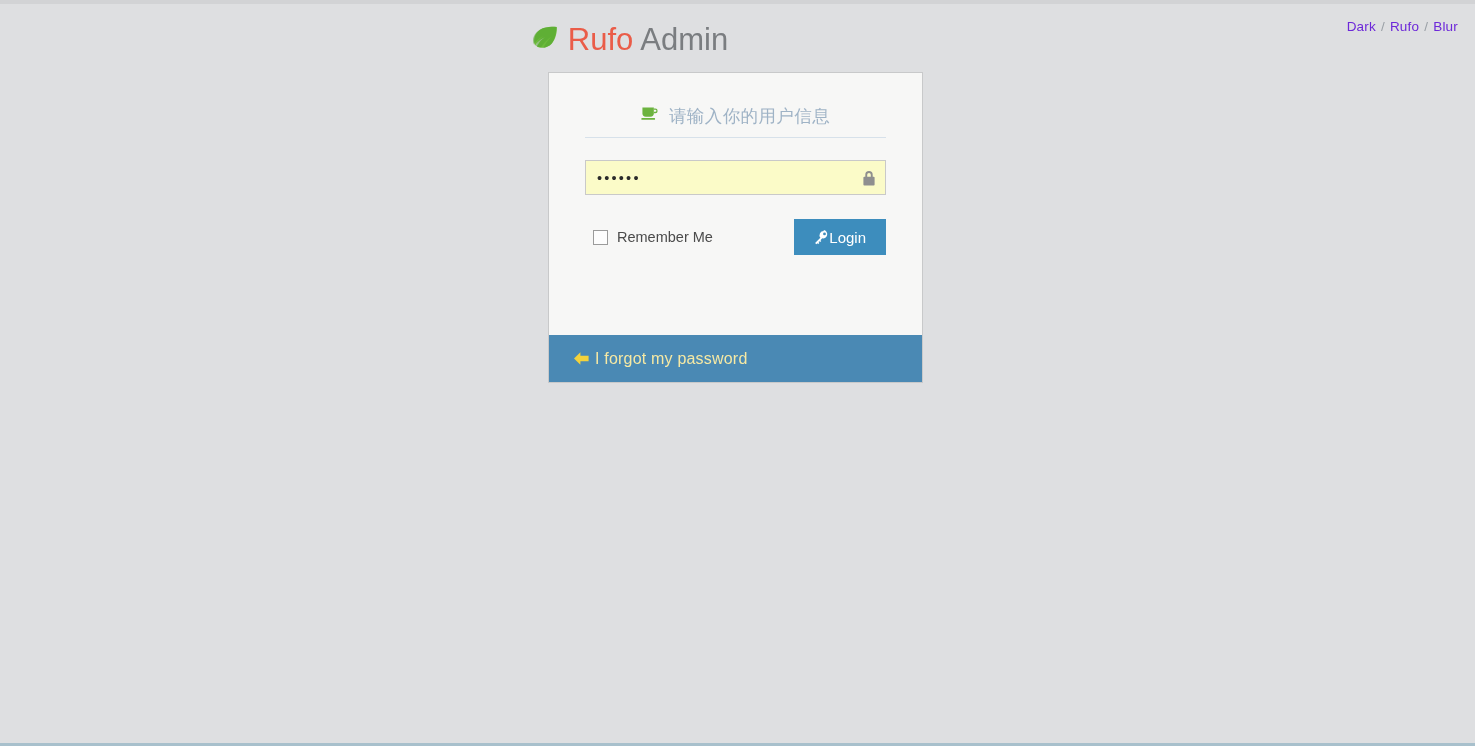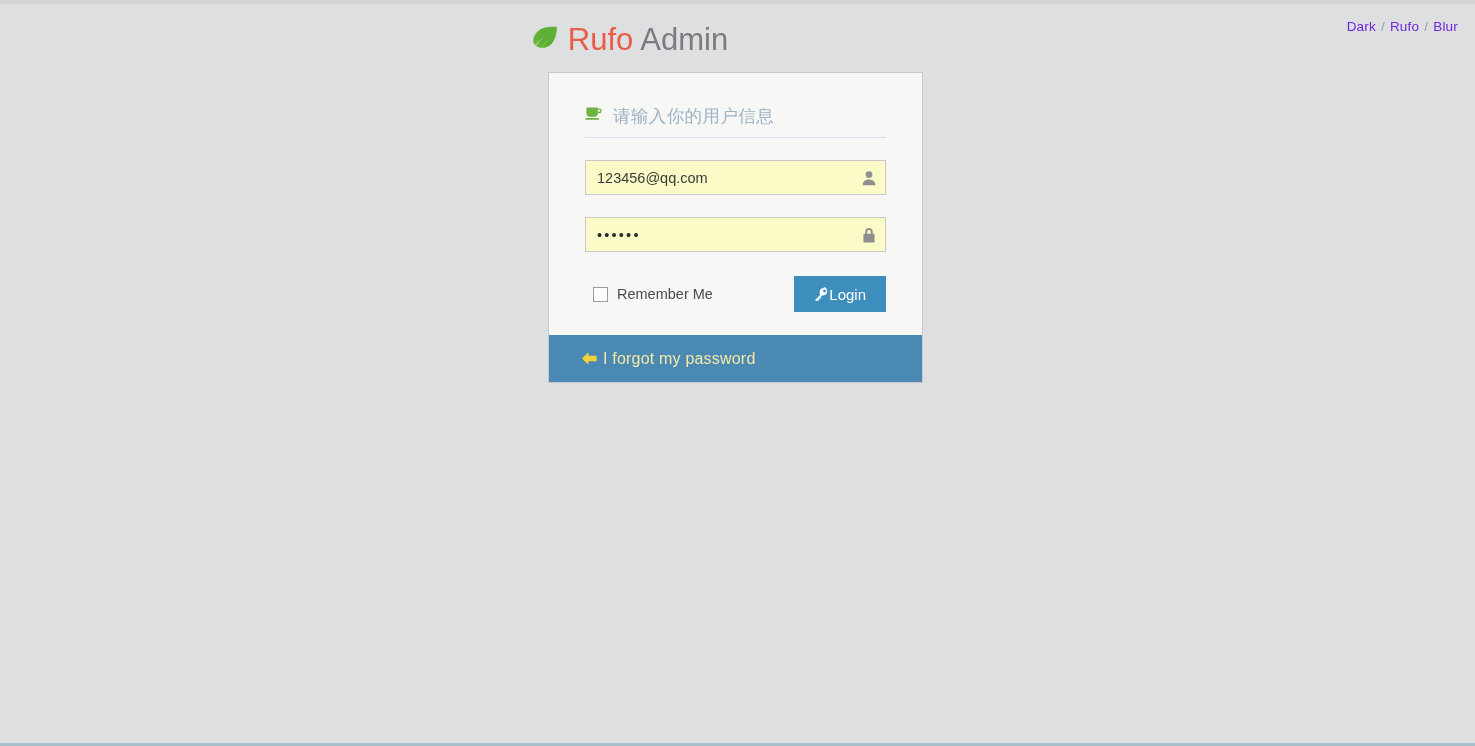"请输入你的用户信息" .card-header { justify-content: none -> center }
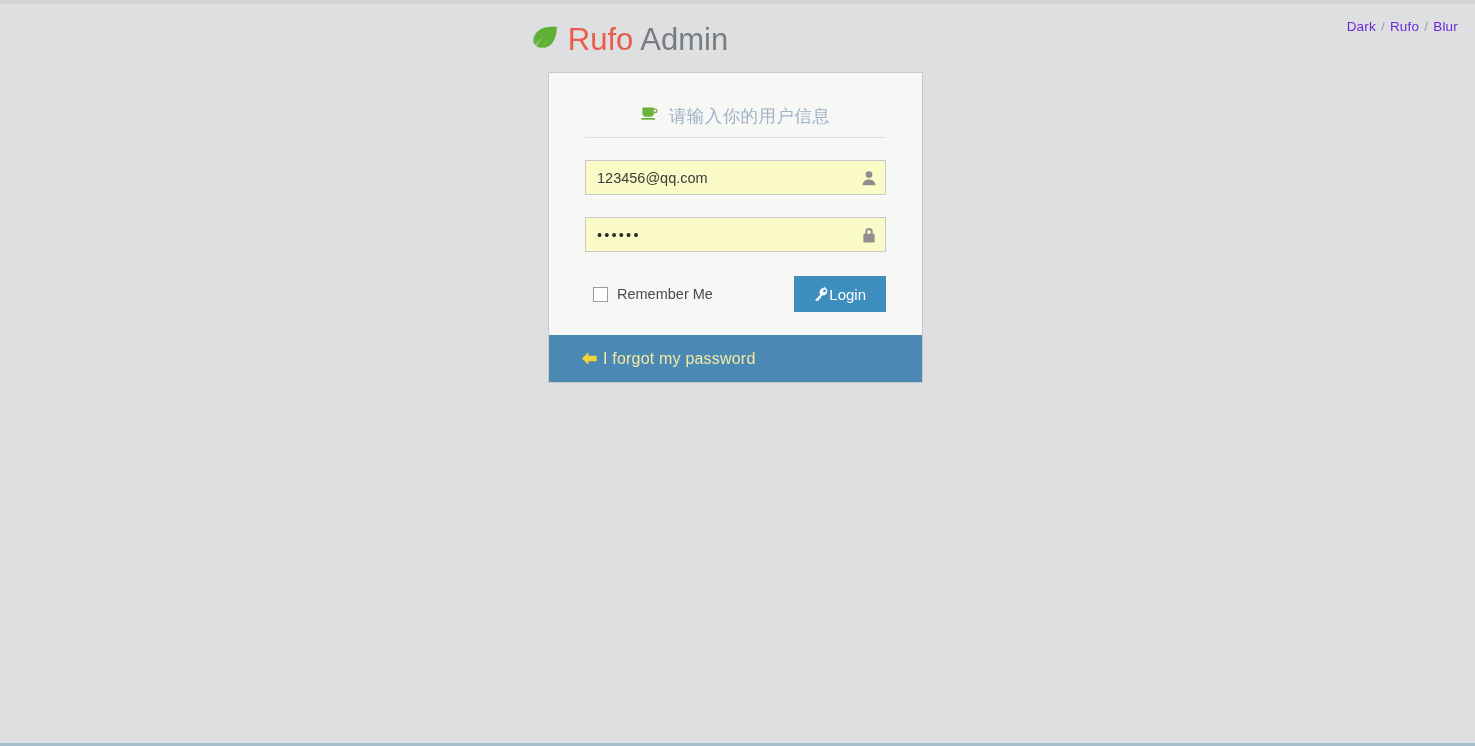"123456@qq.com" div.field { html: <div> <input> <span> <svg> <circle></circle> <path></path> </svg> </span> </div> -> none }
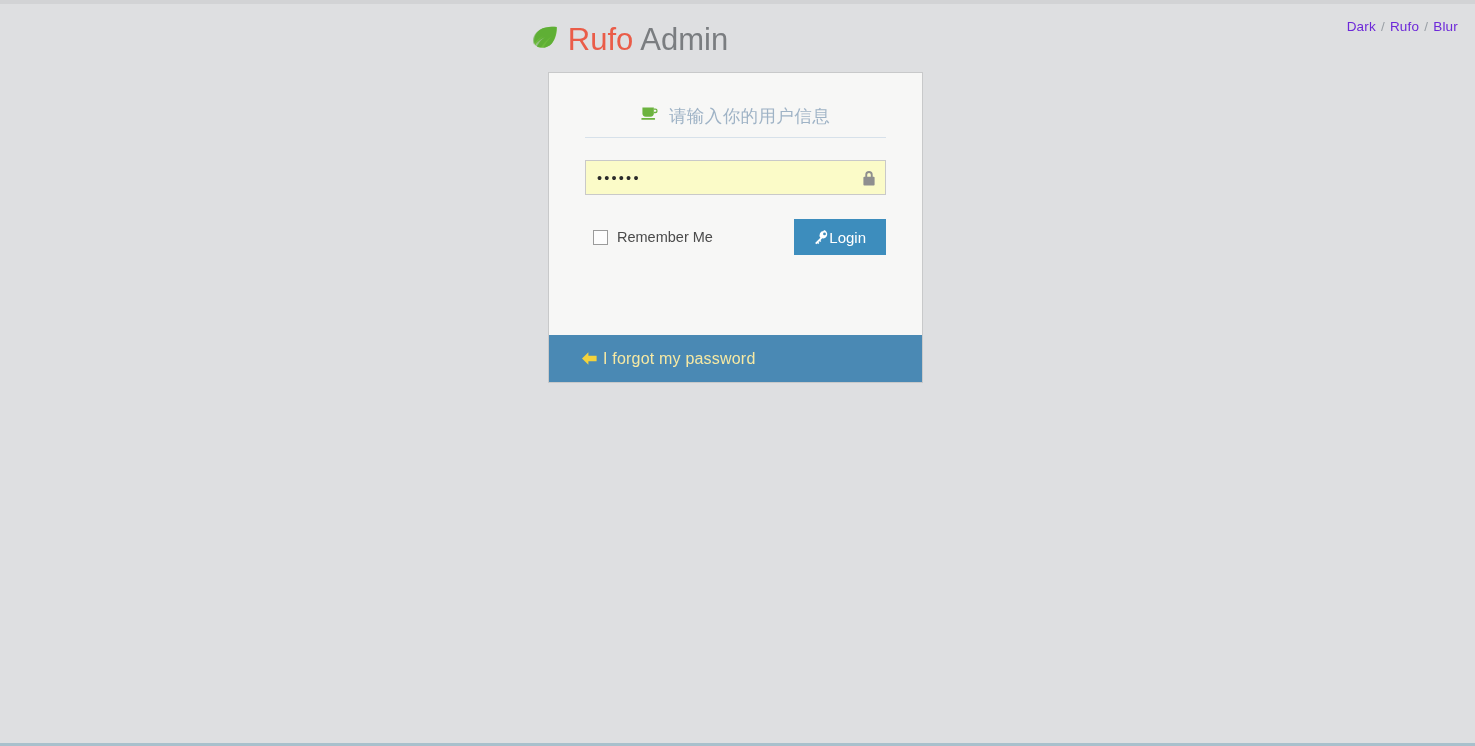"I forgot my password" .forgot-bar { padding-left: 32px -> 24px }
